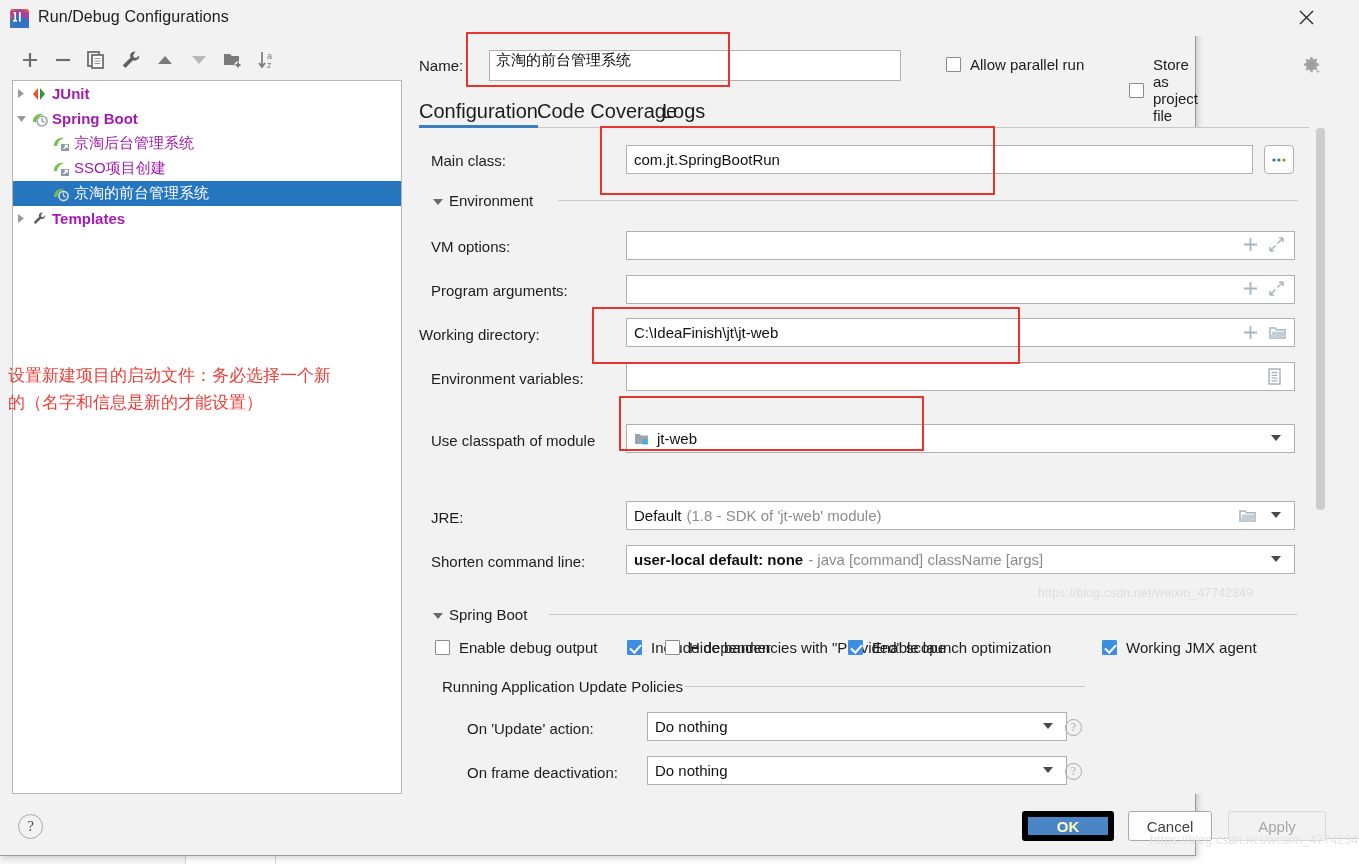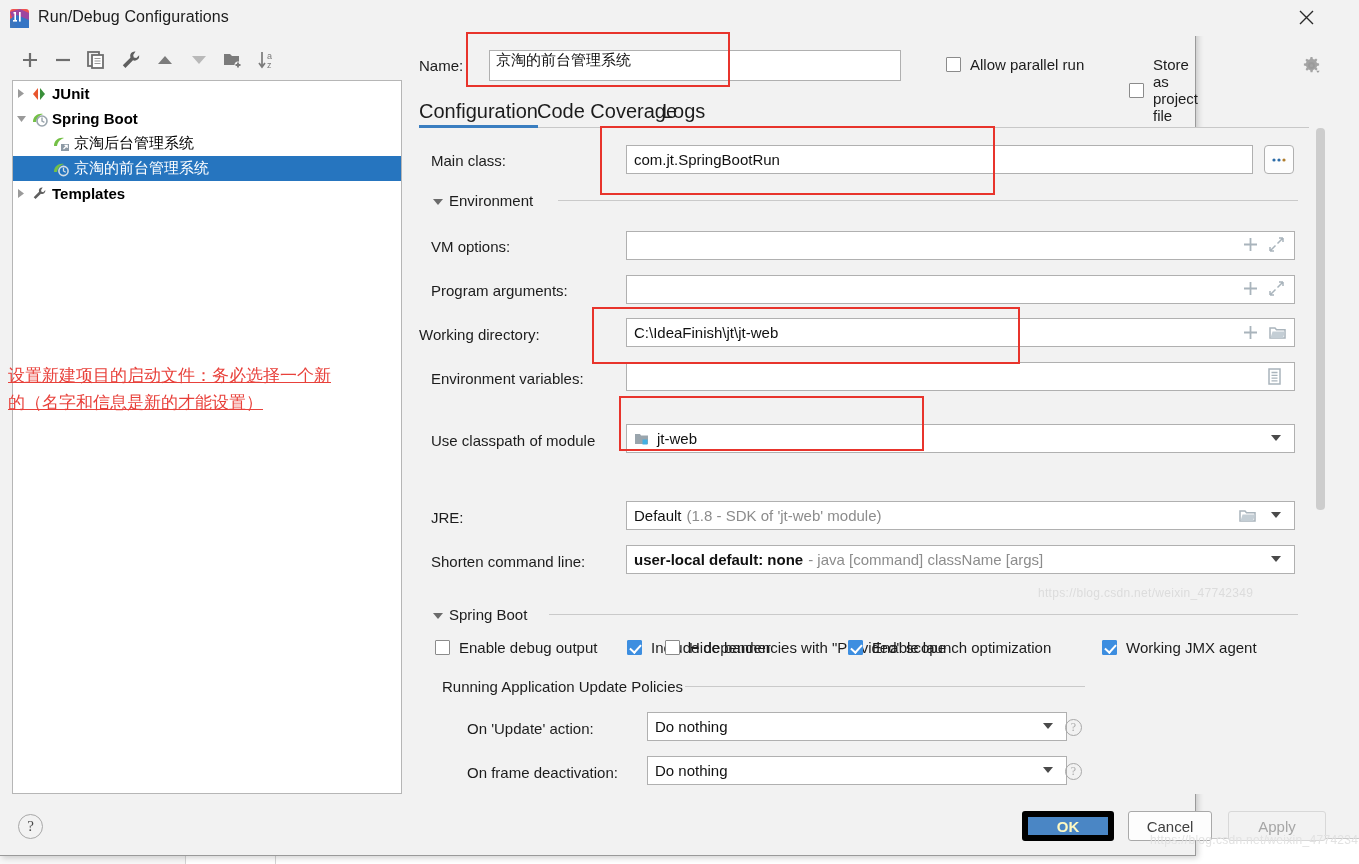"JUnit" .tree-label { color: #000000 -> #a21caf }
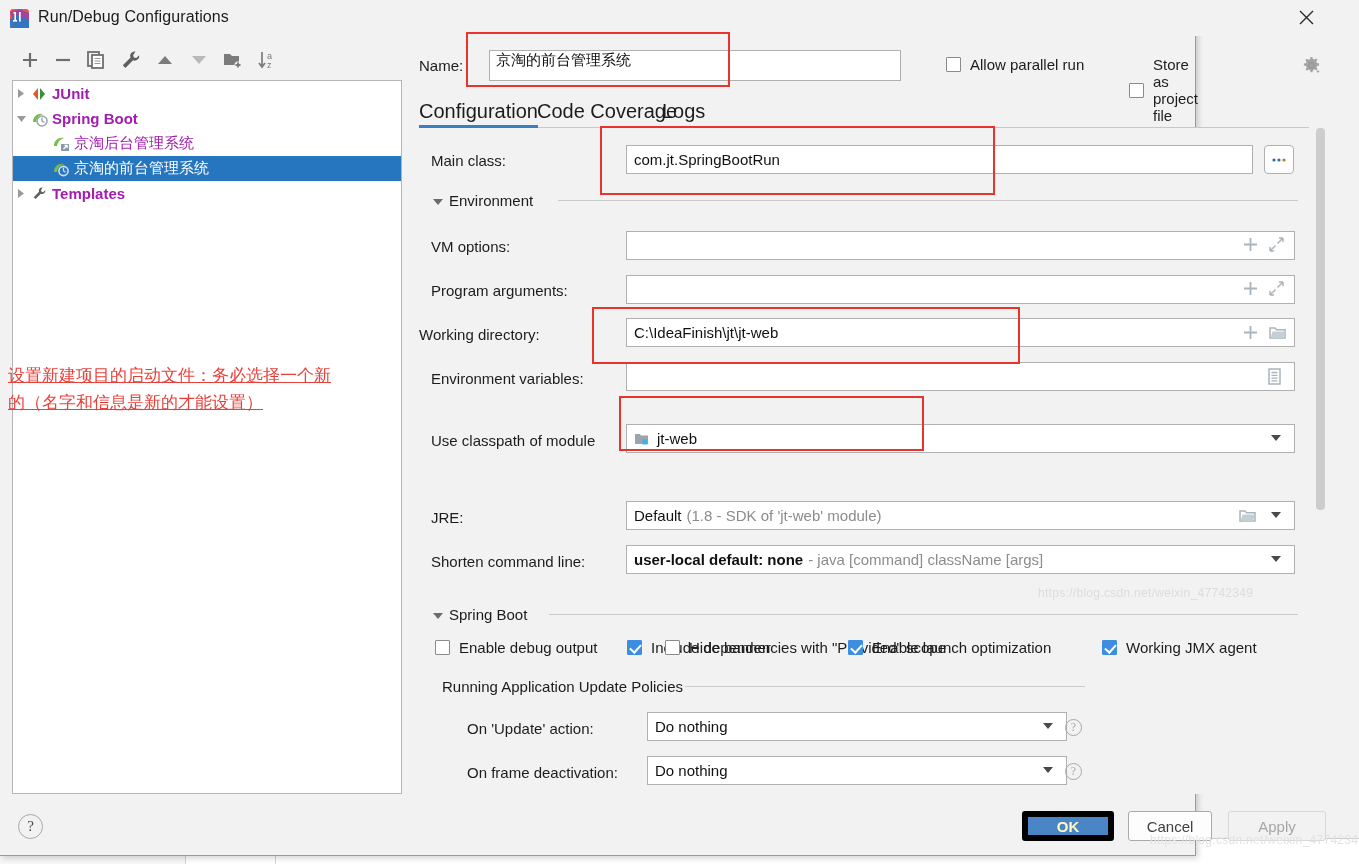"SSO项目创建" div.tree-row { html: none -> <div> <span> <svg> <path></path> <rect></rect> <path></path> </svg> </span> <span>SSO项目创建</span> </div> }
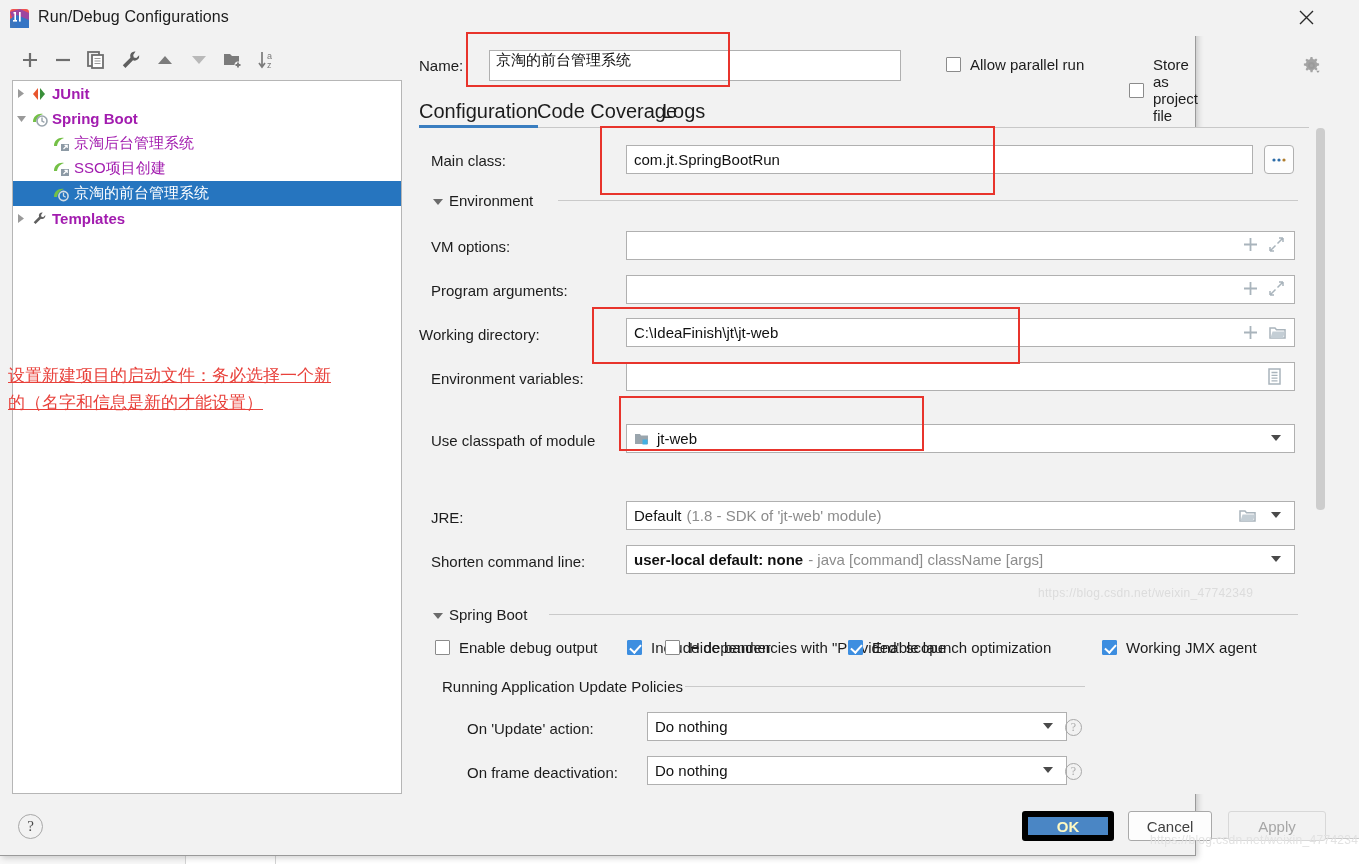"设置新建项目的启动文件：务必选择一个新" .annotation { text-decoration: underline -> none }
